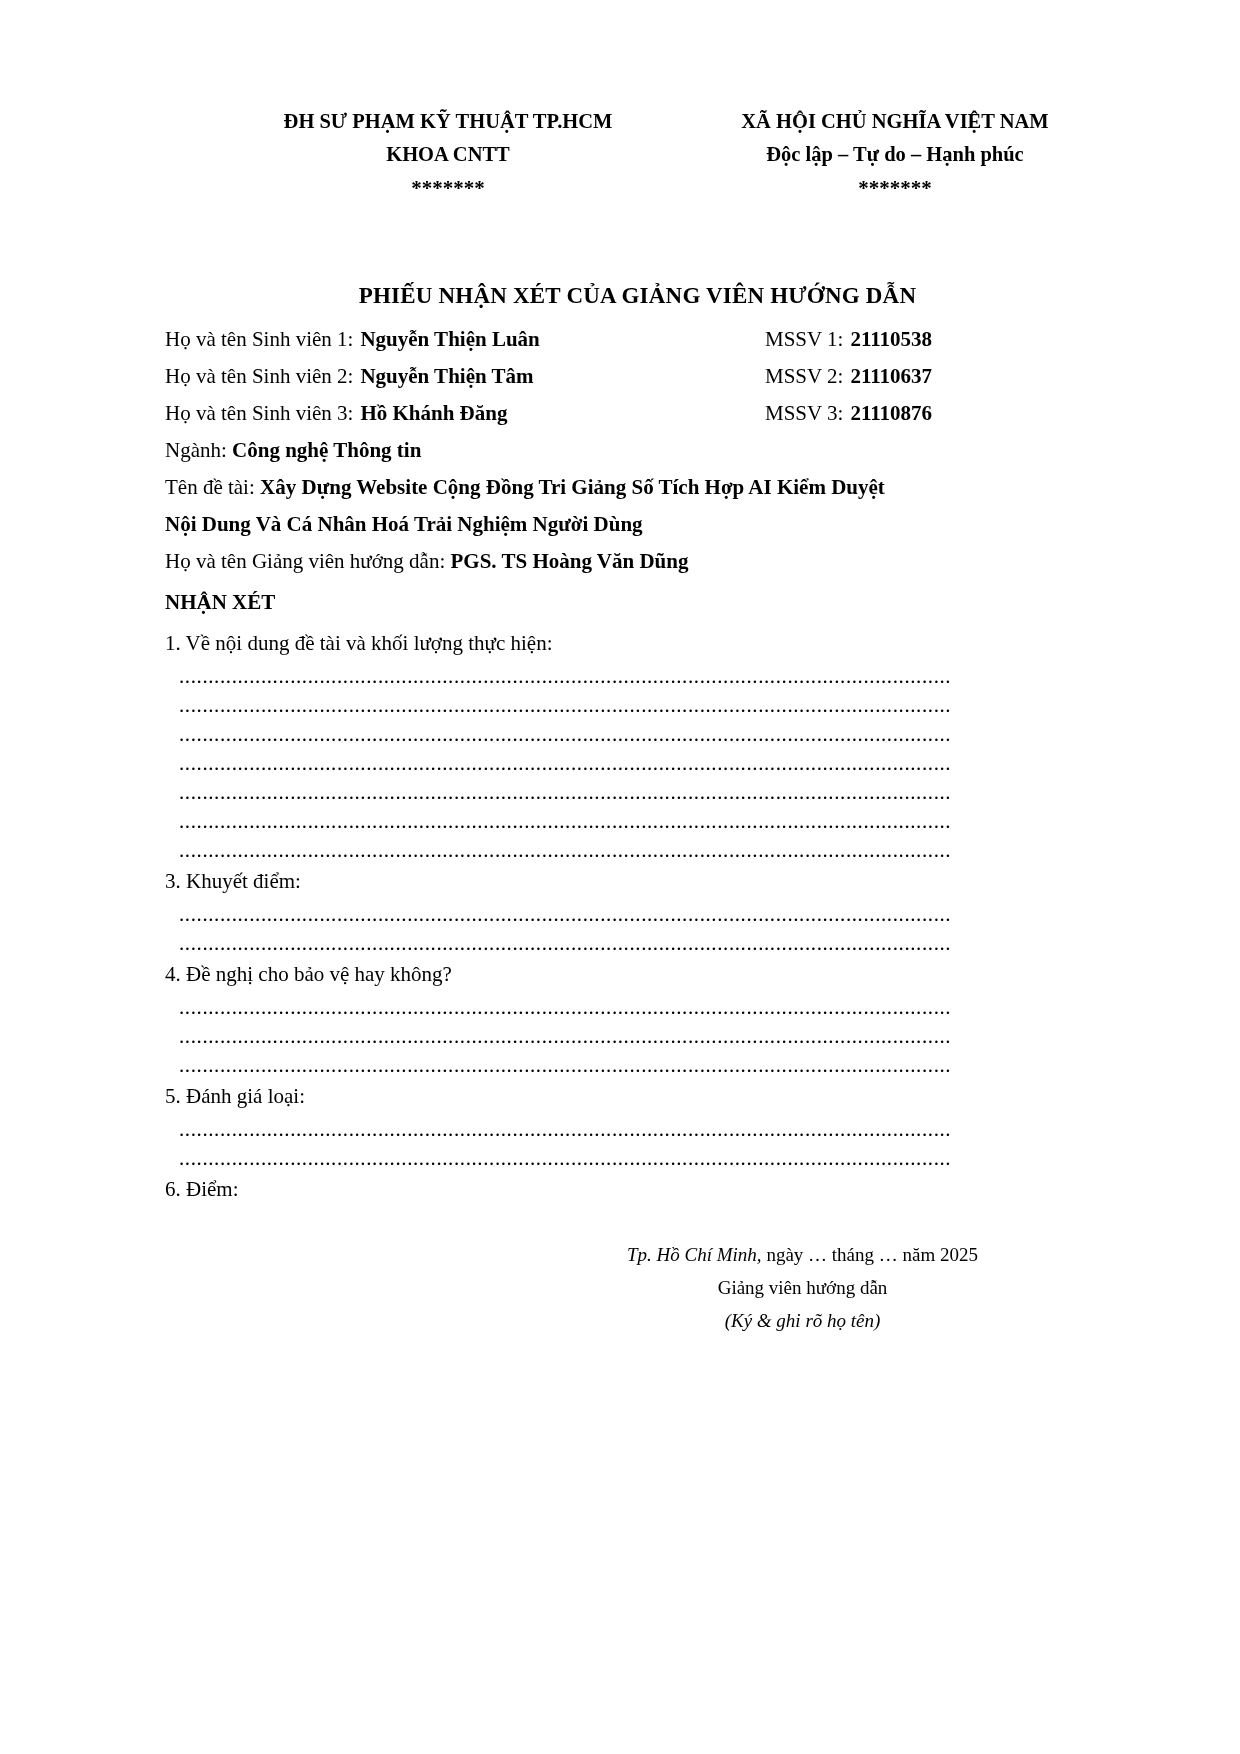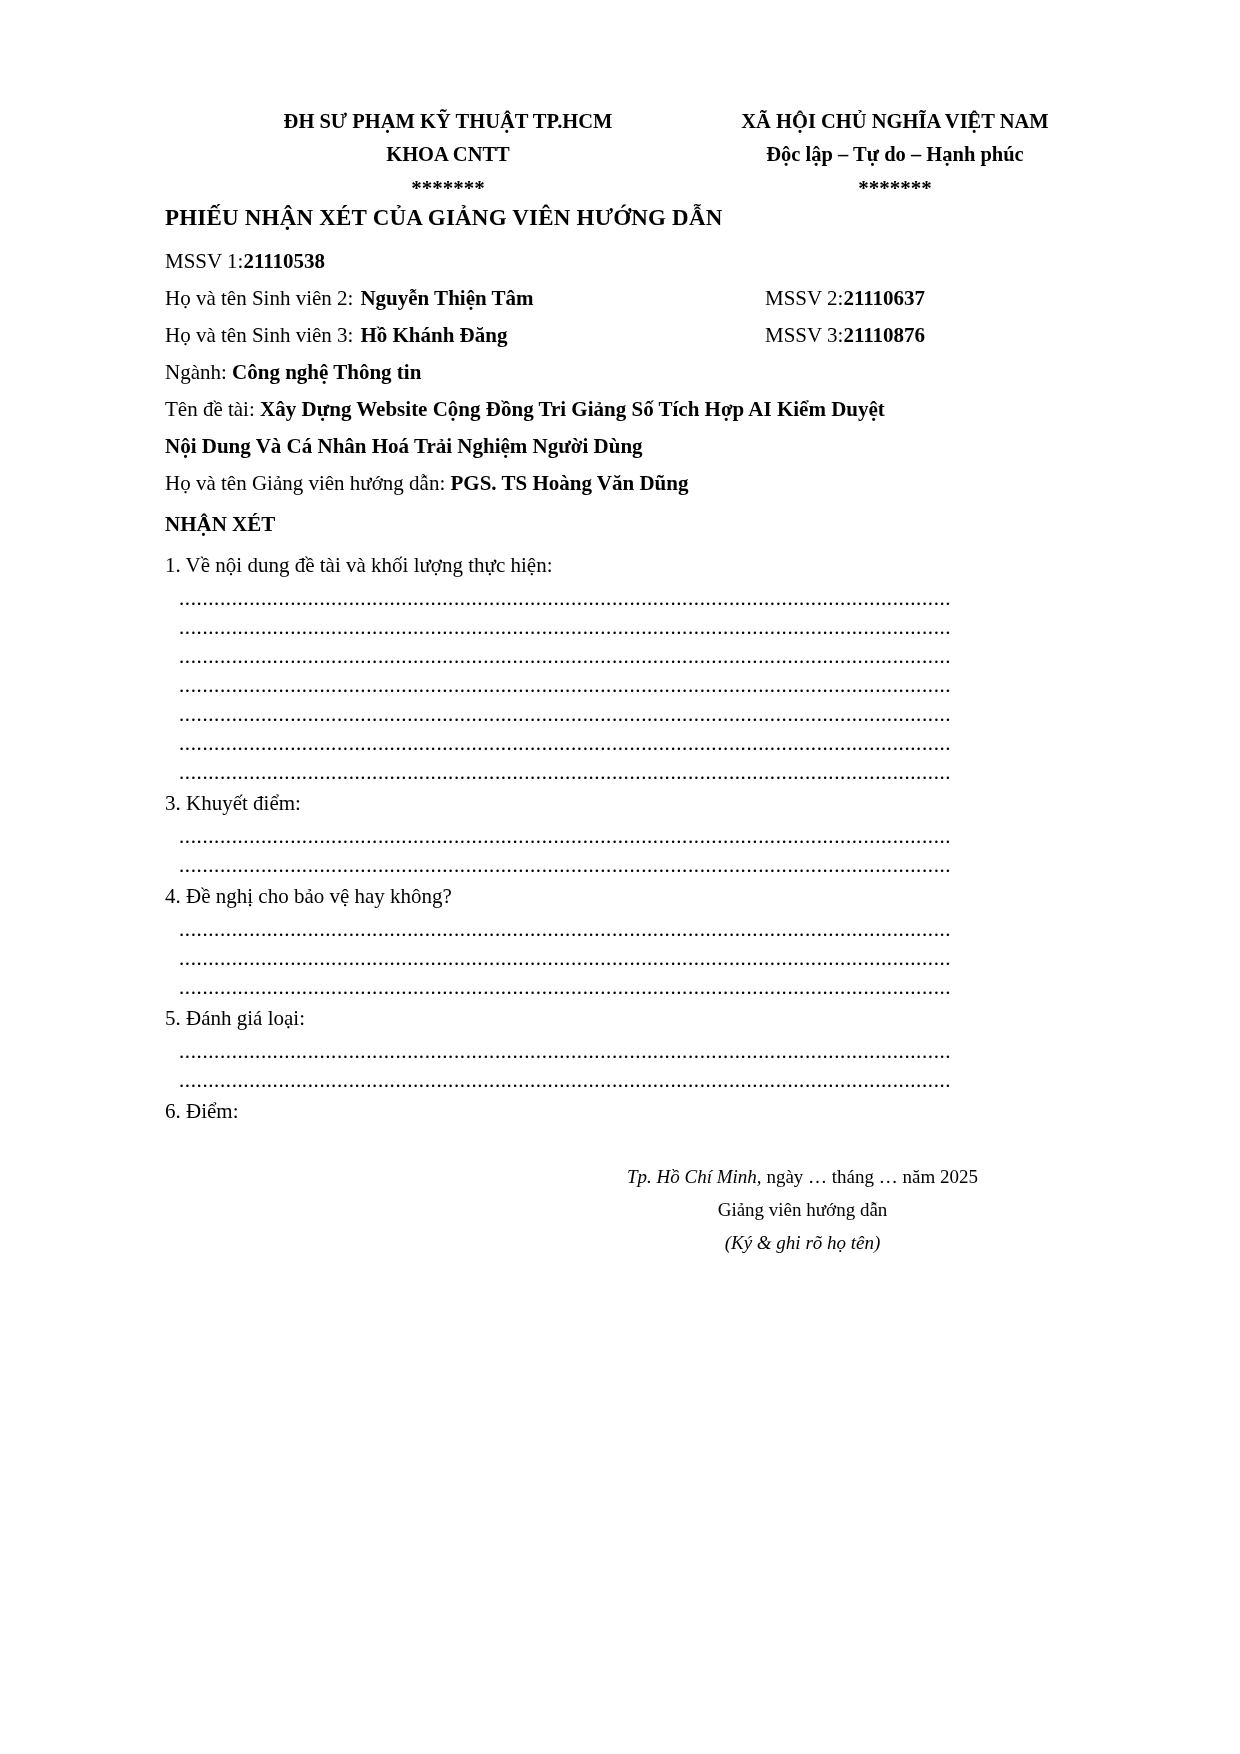"PHIẾU NHẬN XÉT CỦA GIẢNG" .doc-title { margin-top: none -> 78px; text-align: left -> center }
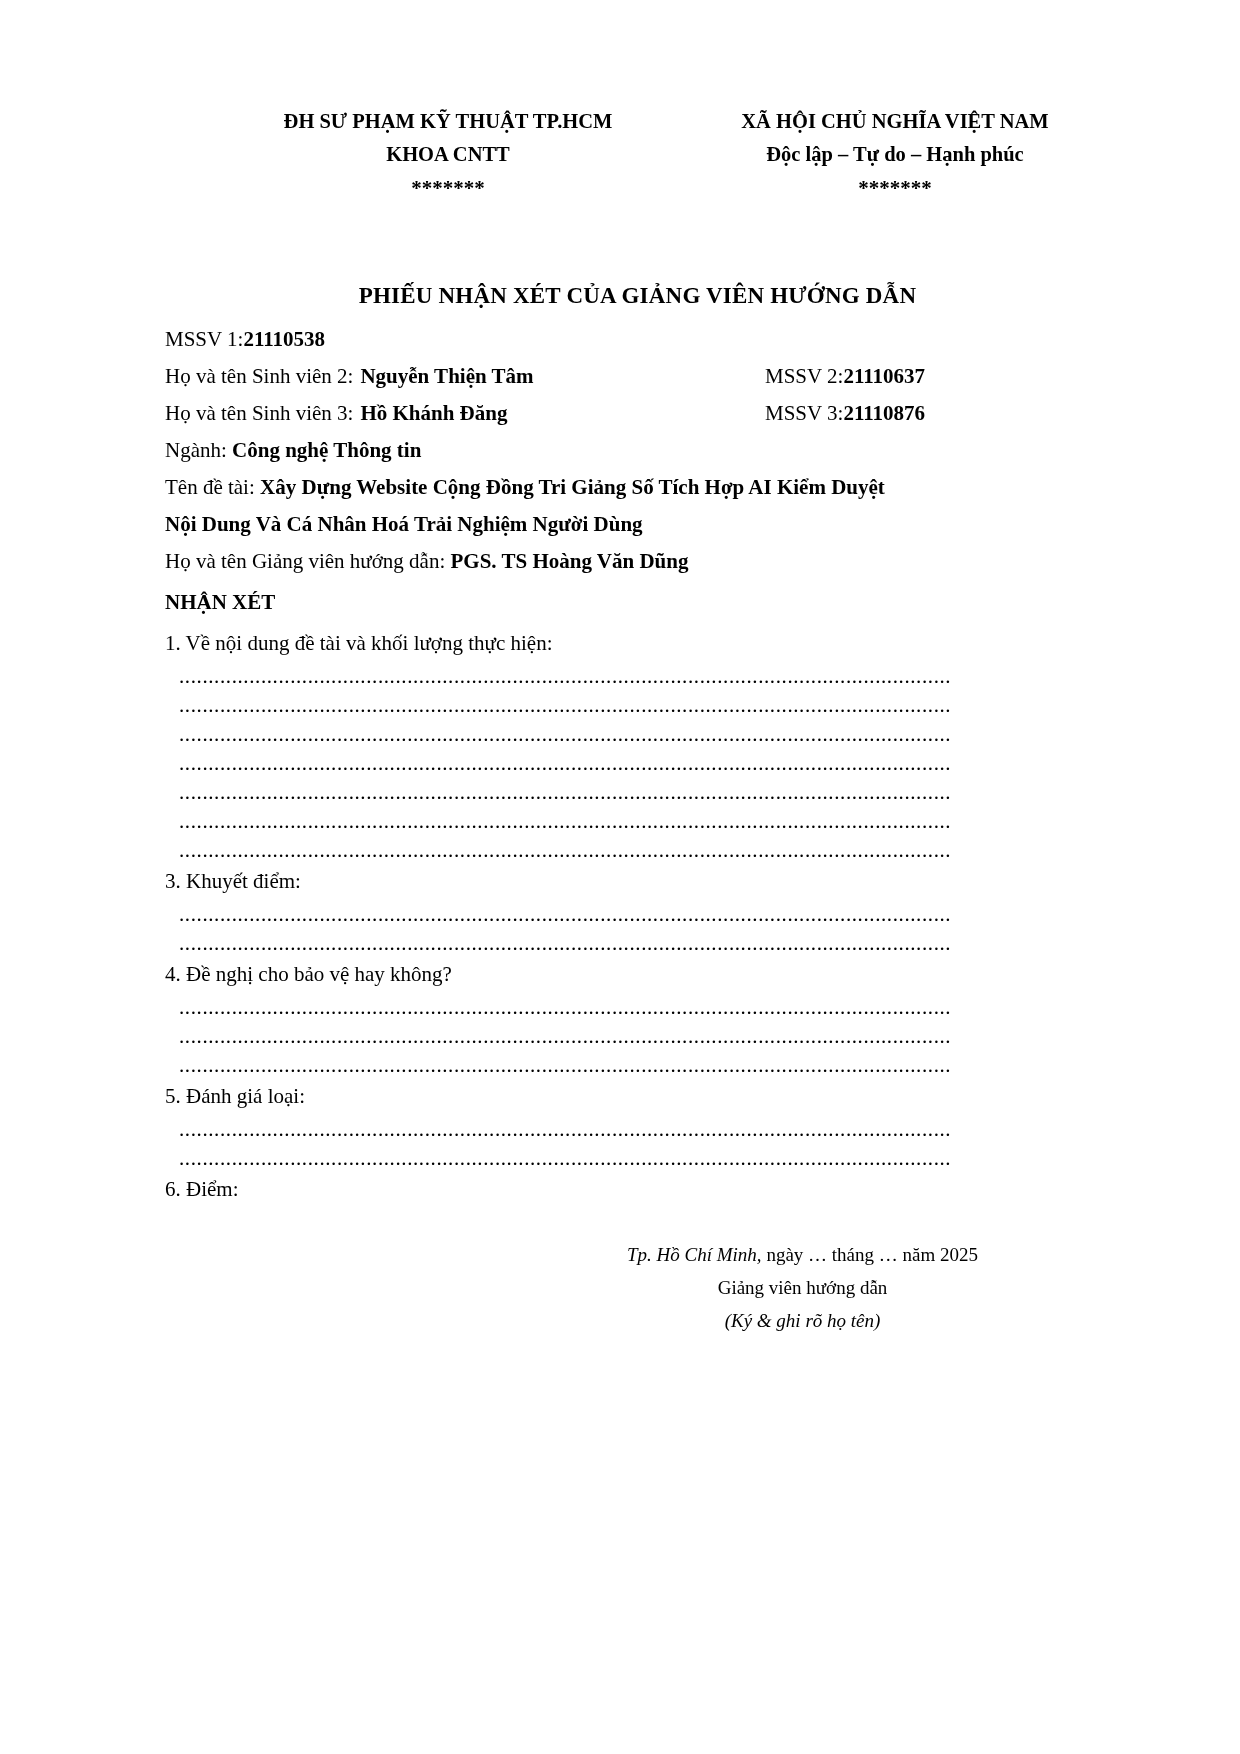"Họ và tên Sinh viên 1:" div.left-part { html: none -> <div> <span>Họ và tên Sinh viên 1:</span> <span>Nguyễn Thiện Luân</span> </div> }
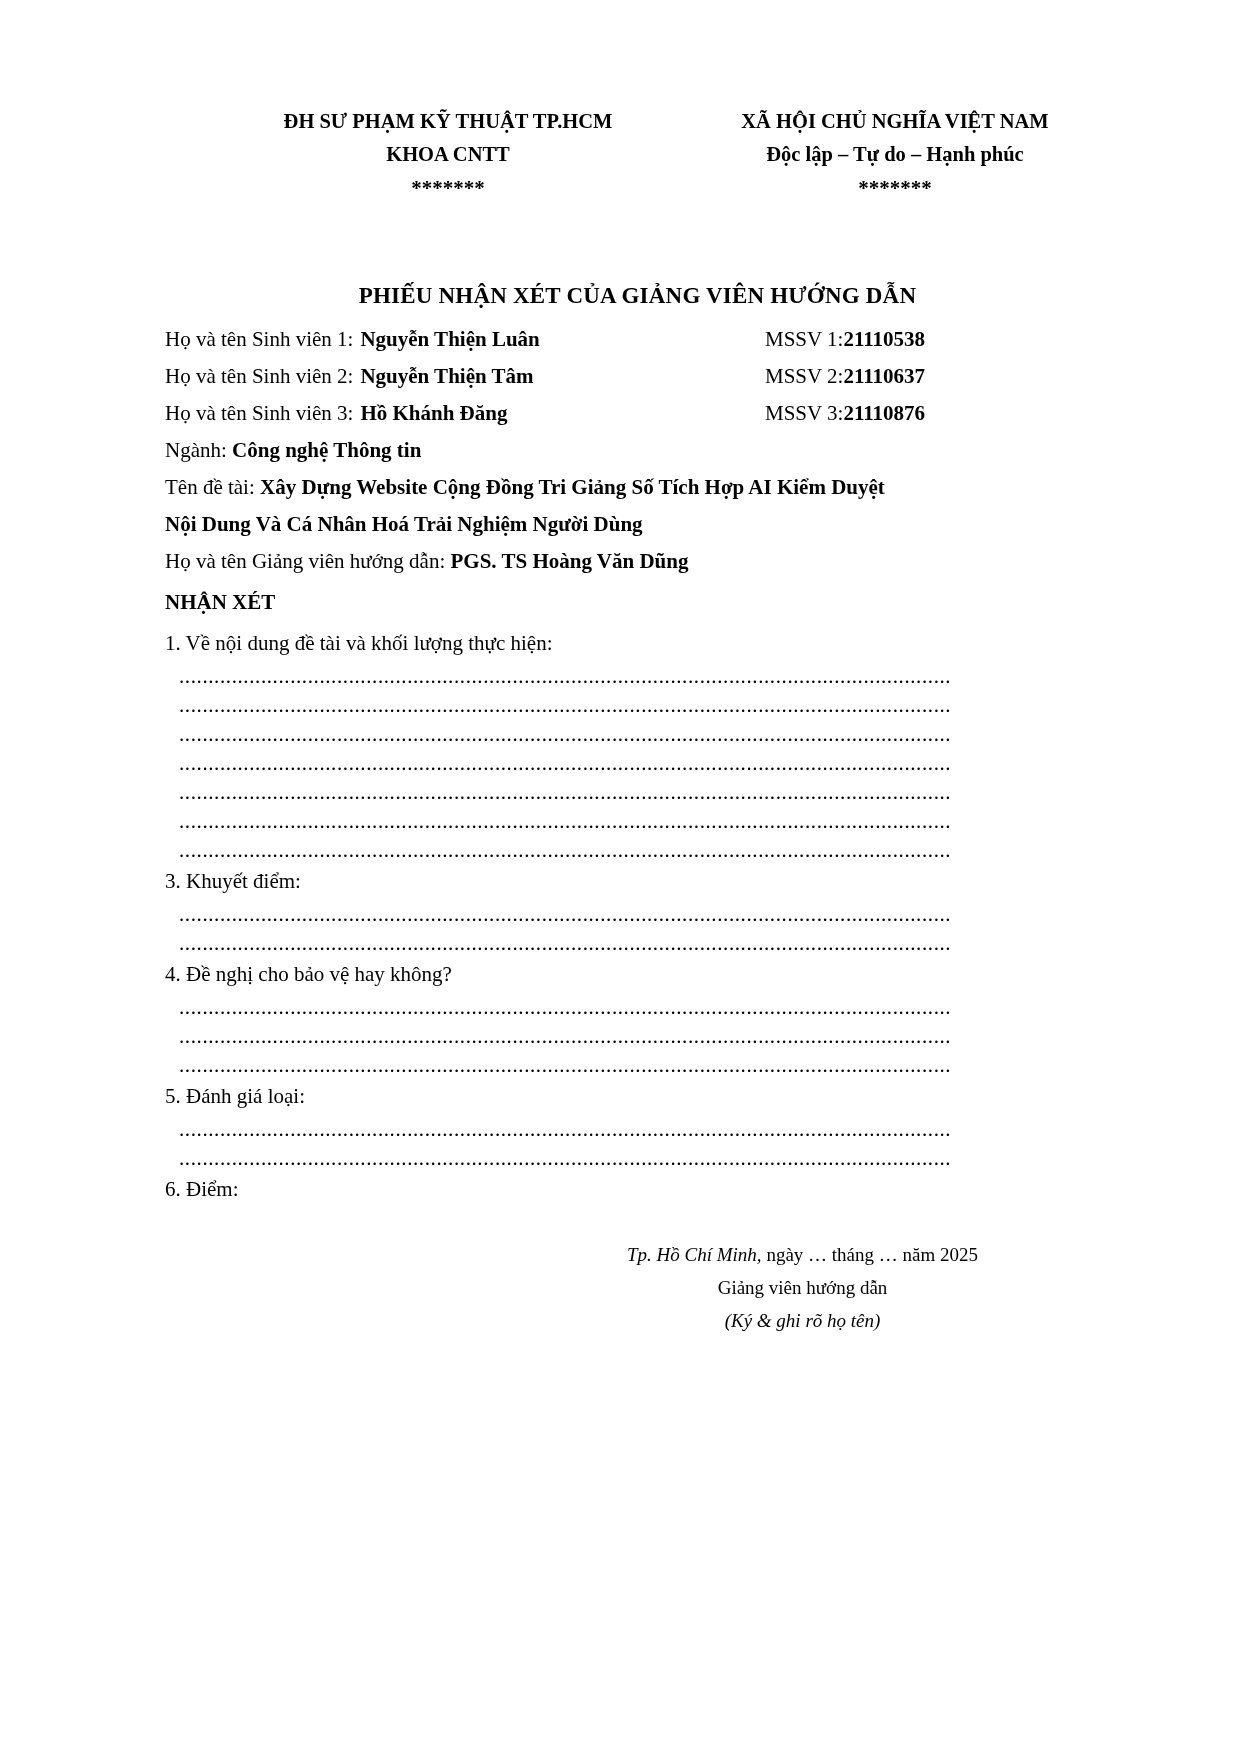"MSSV 1:" .info-row .right-part { gap: none -> 7px }
